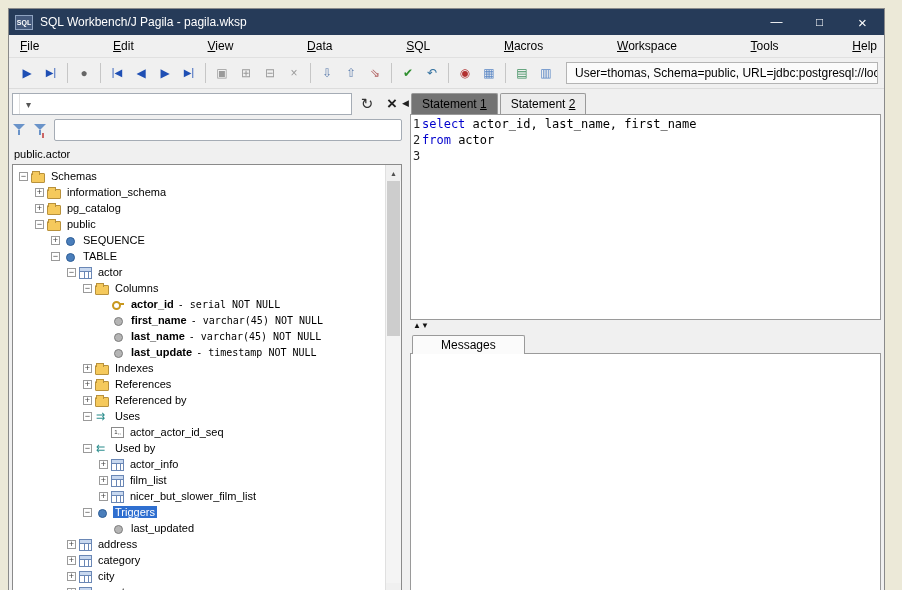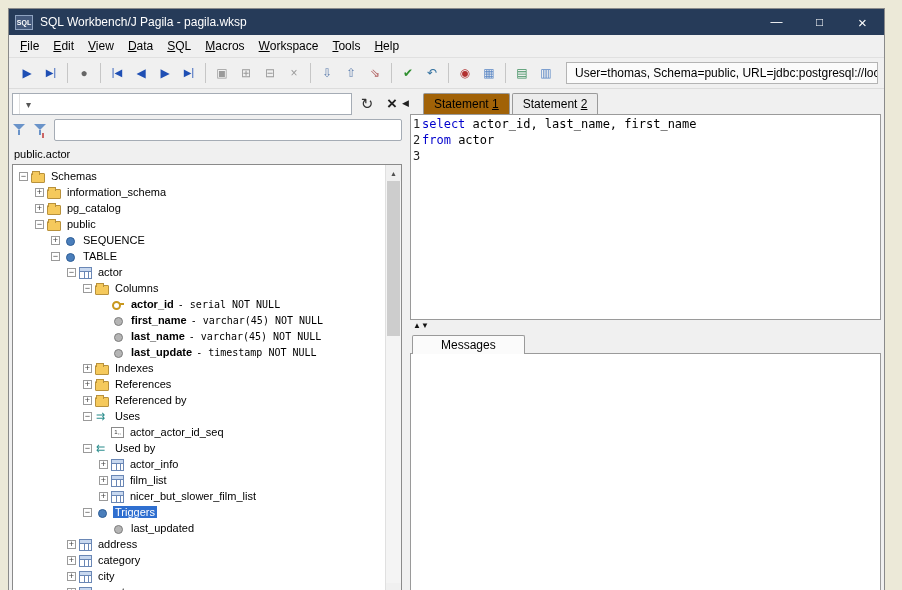"File" .menubar { justify-content: none -> space-between }
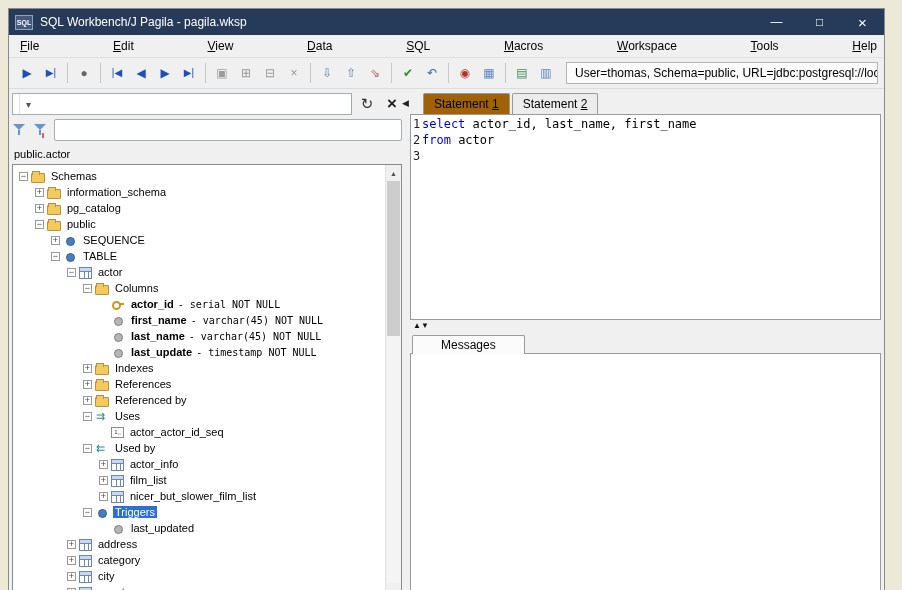"Statement 1" .tab.active { background: #a16207 -> #737373; margin-left: 12px -> none }
